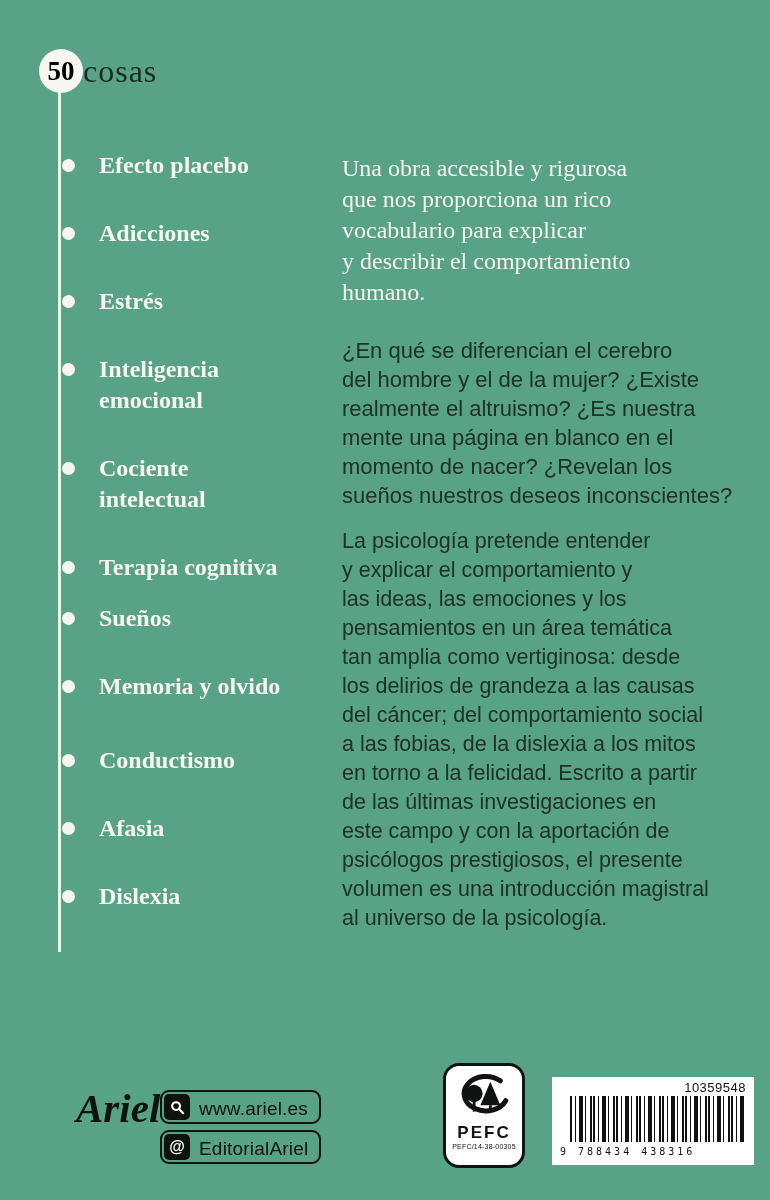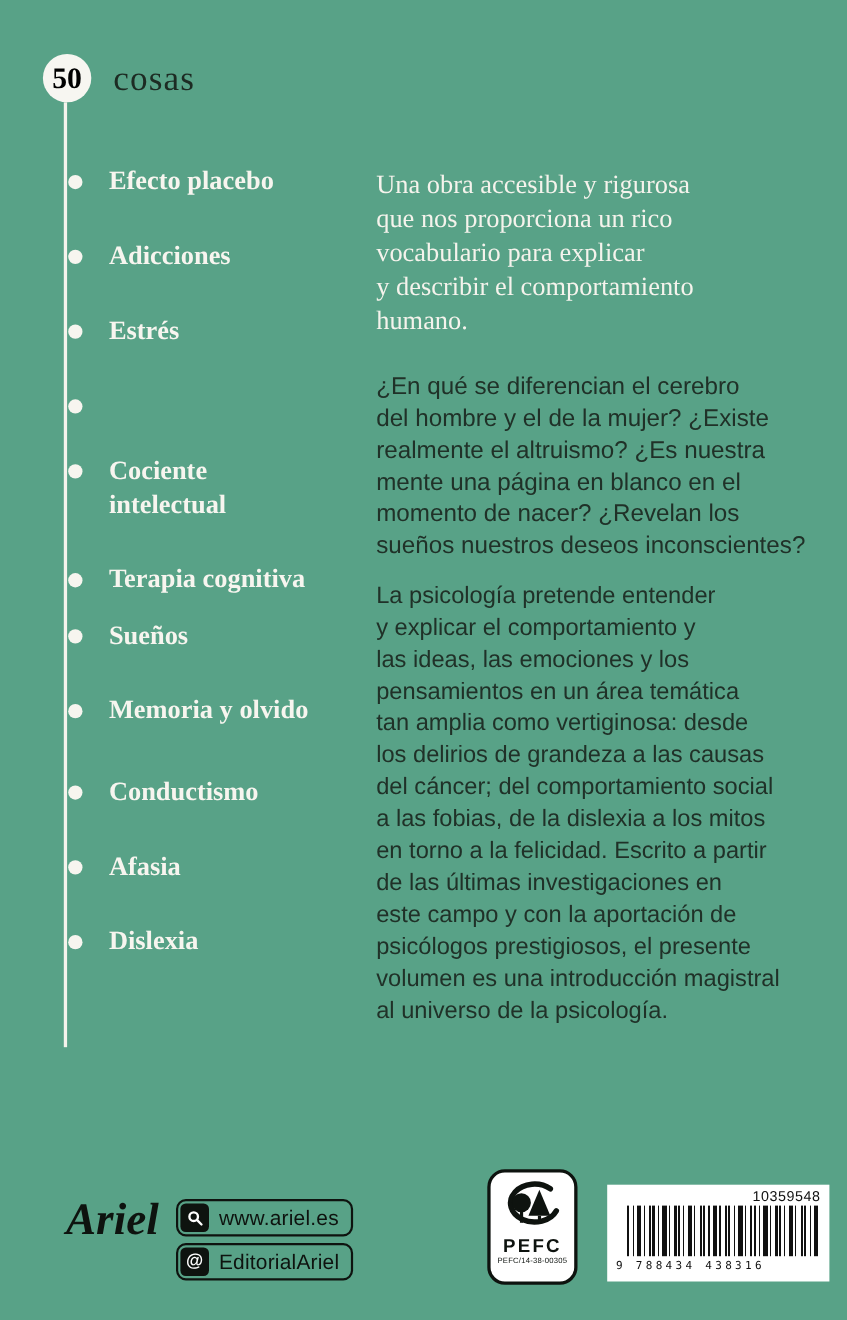"cosas" .brand-word { margin-left: 20px -> 0 }
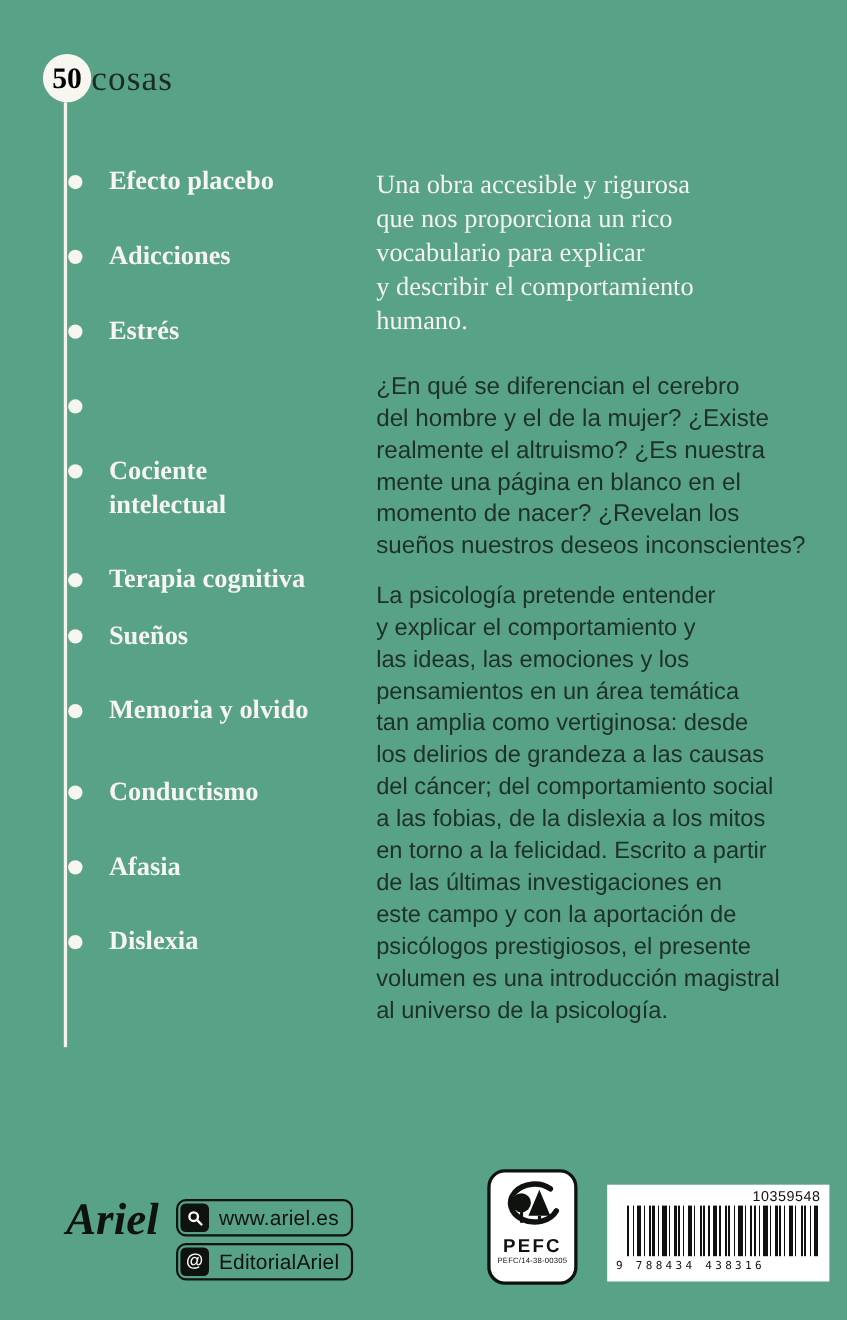"Inteligencia" span.topic-label { html: none -> <span>Inteligencia emocional</span> }
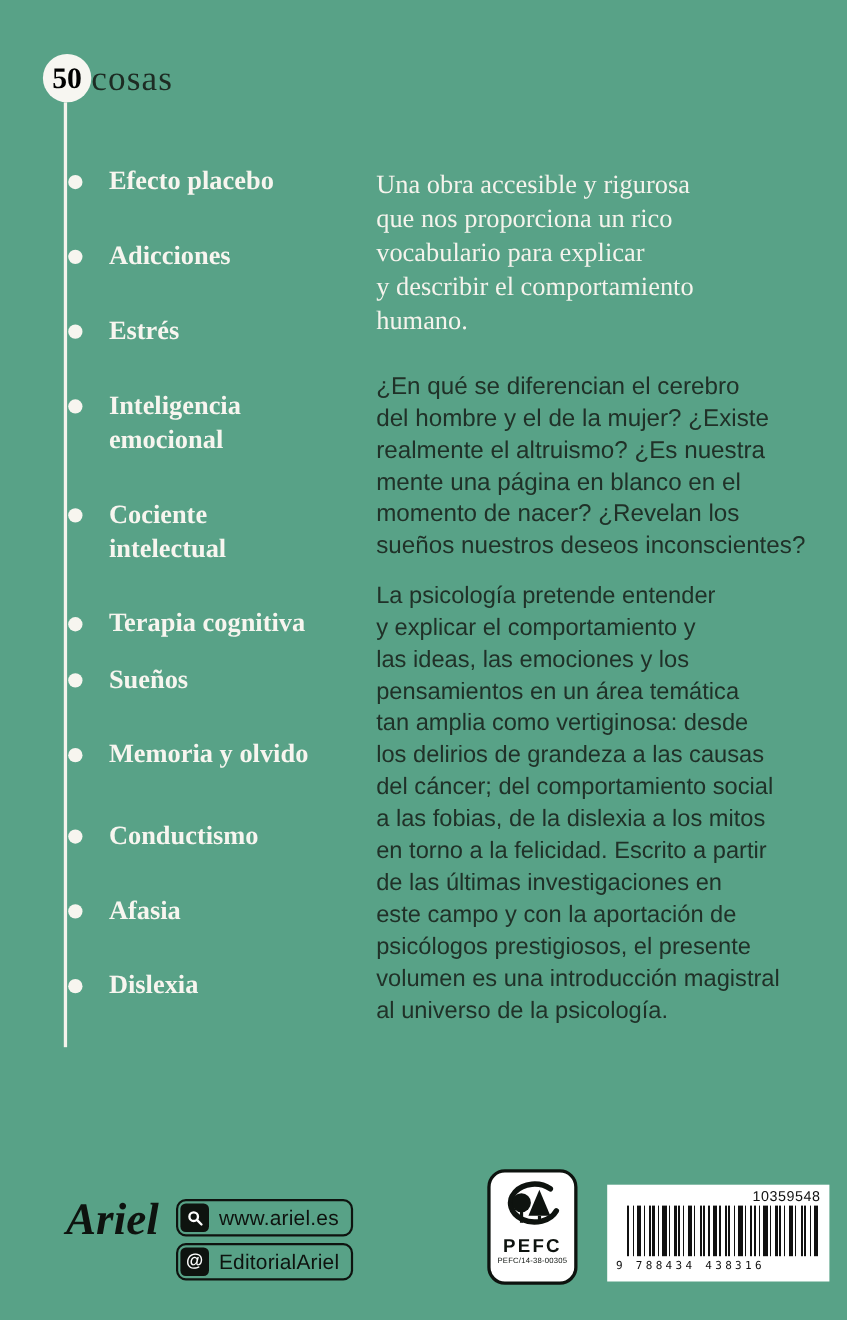"Ariel" .publisher-logo { left: 60px -> 76px }
